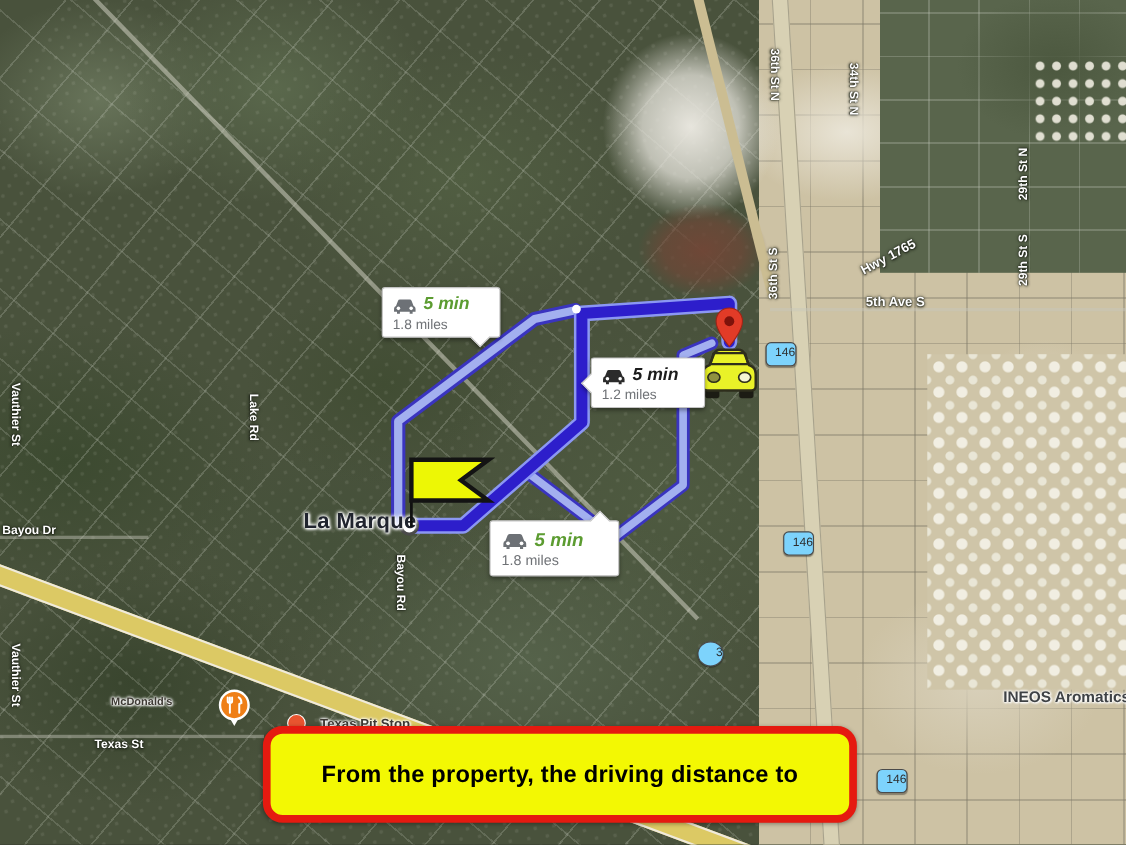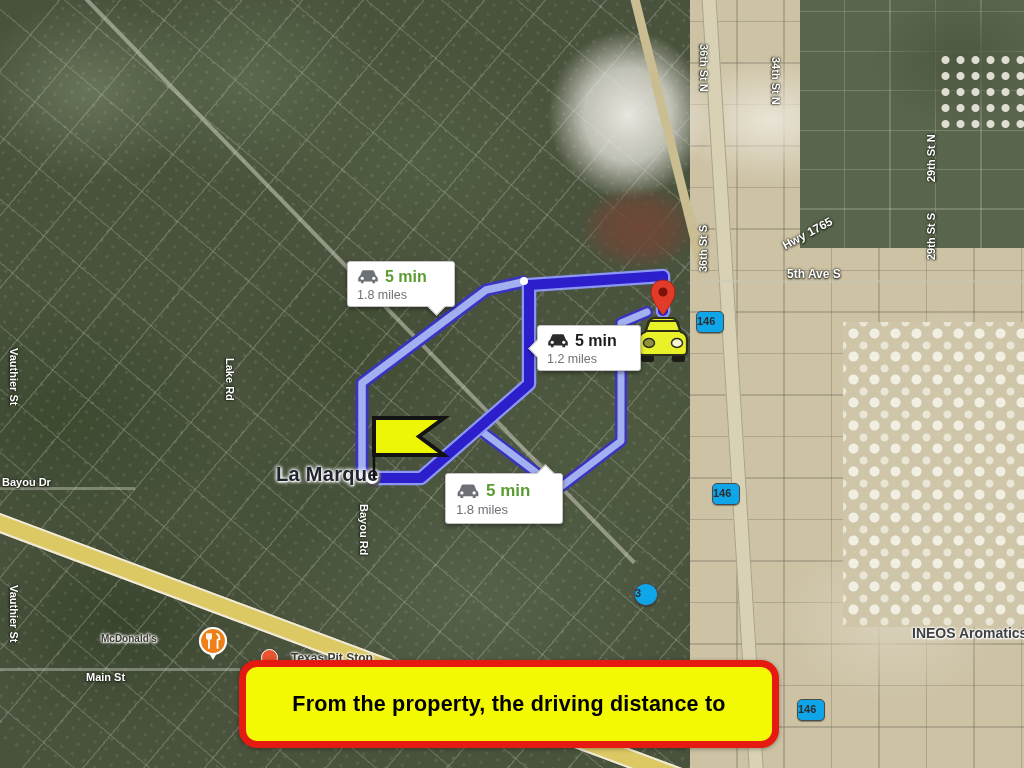"5 min" .bubble .row1 { align-items: center -> flex-end; font-style: none -> italic }
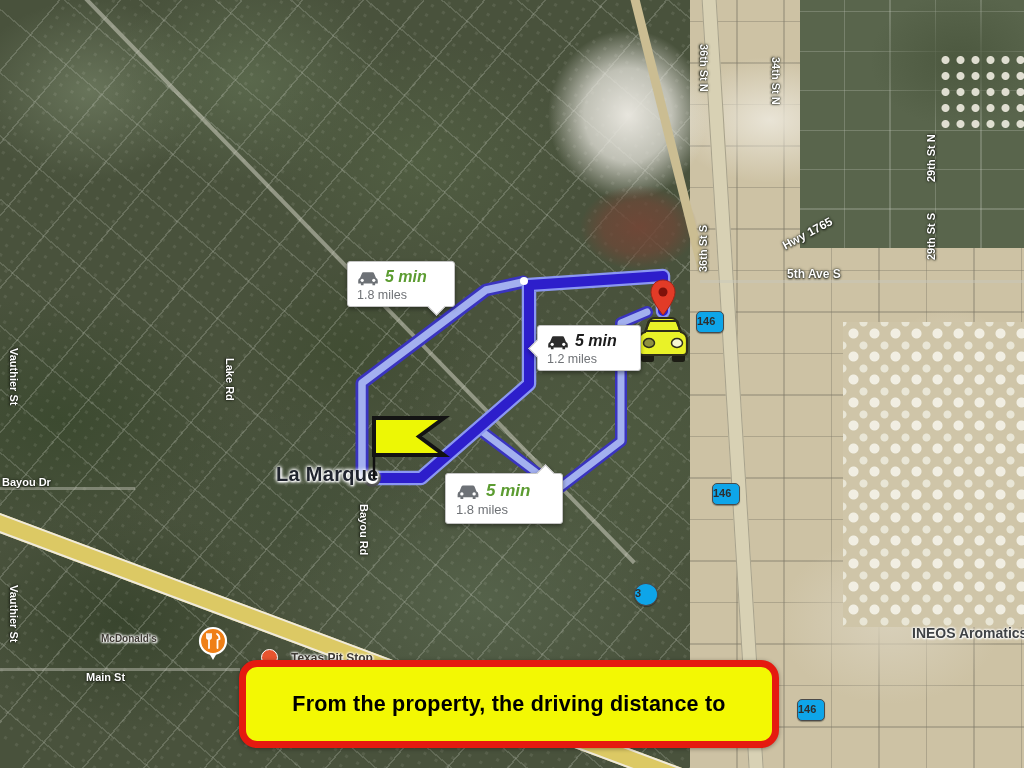"146" .shield { background: #0ea5e9 -> #7dd3fc; font-weight: bold -> normal; text-align: left -> right }
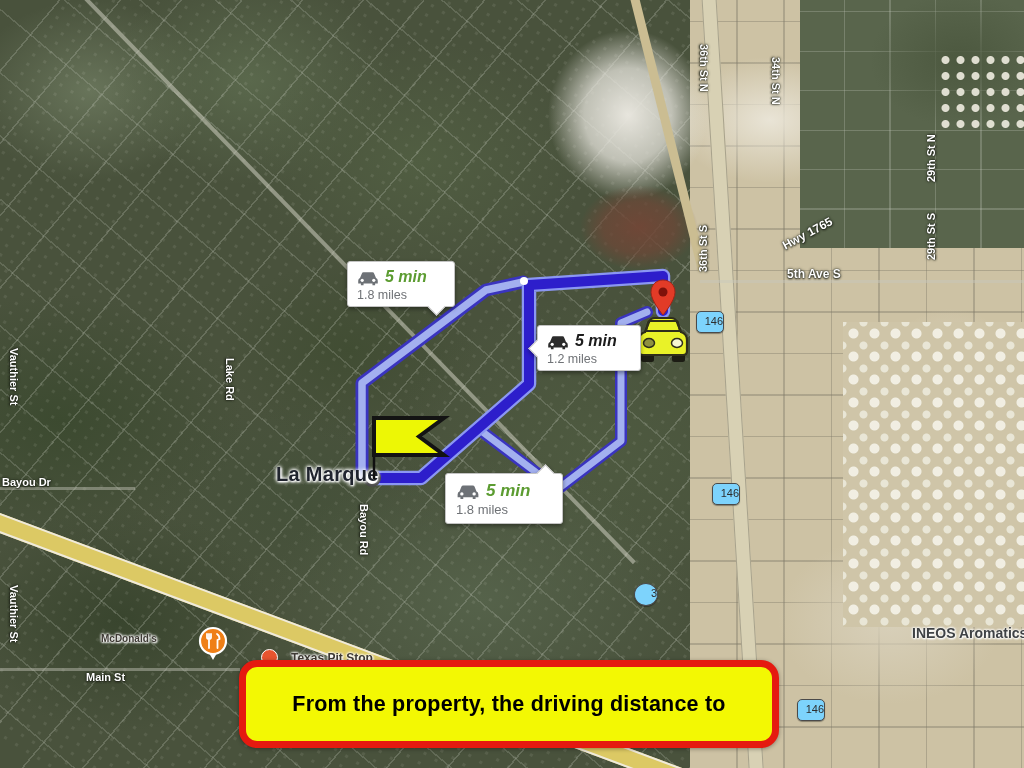"Main St" span.abs { text: Main -> Texas }
